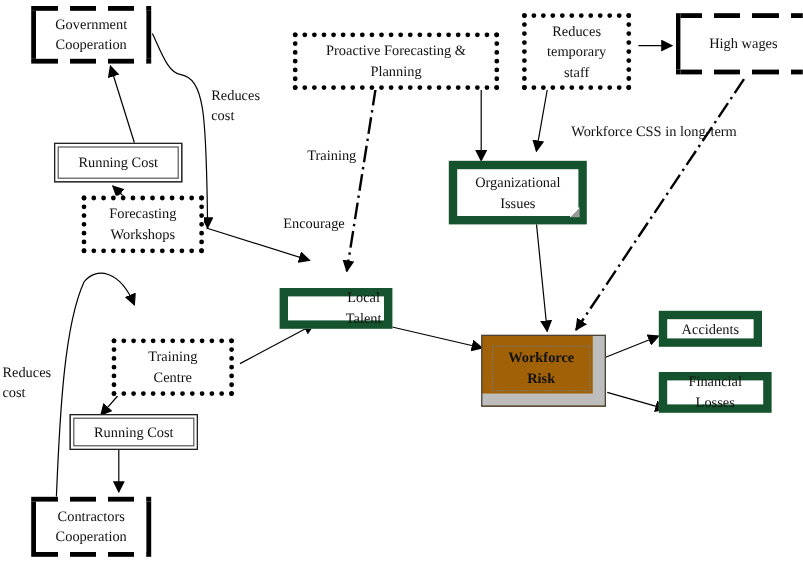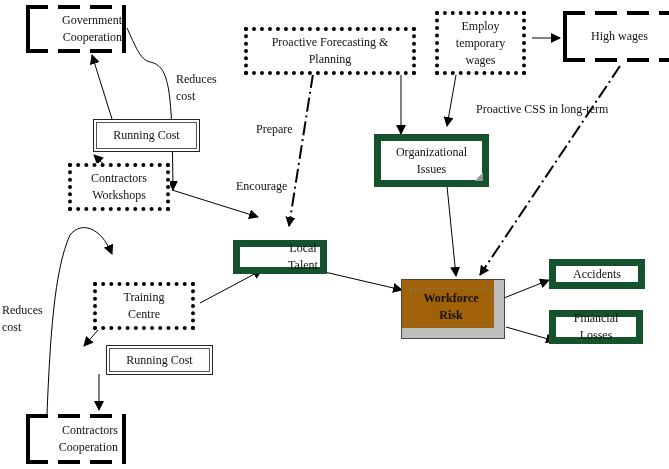"Government Cooperation" .dashed { text-align: right -> none }
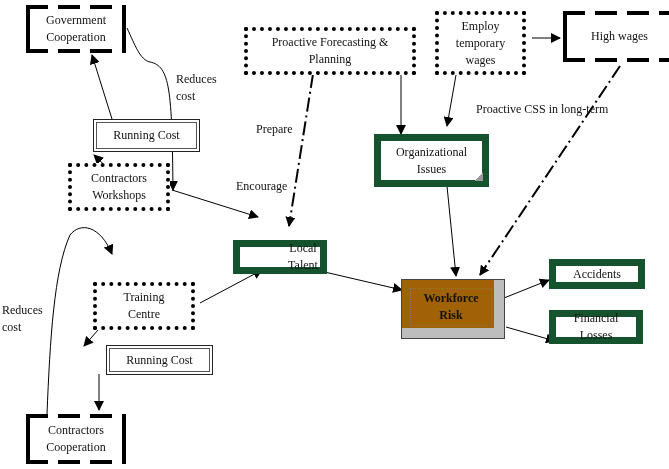"Employ temporary wages" div.node { text: Employ temporary wages -> Reduces temporary staff }
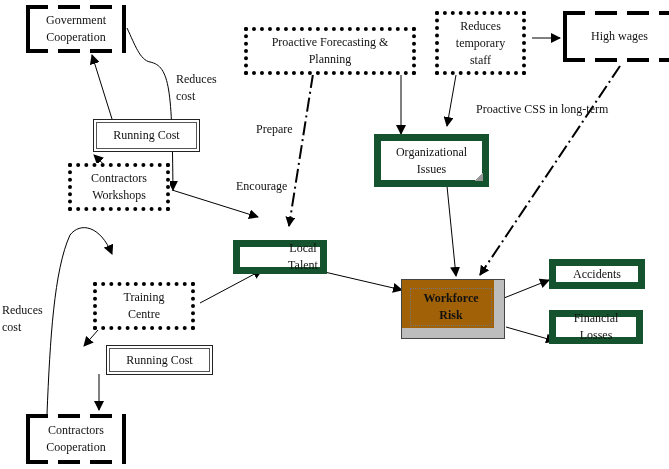"Proactive CSS in long-term" div.label { text: Proactive -> Workforce }
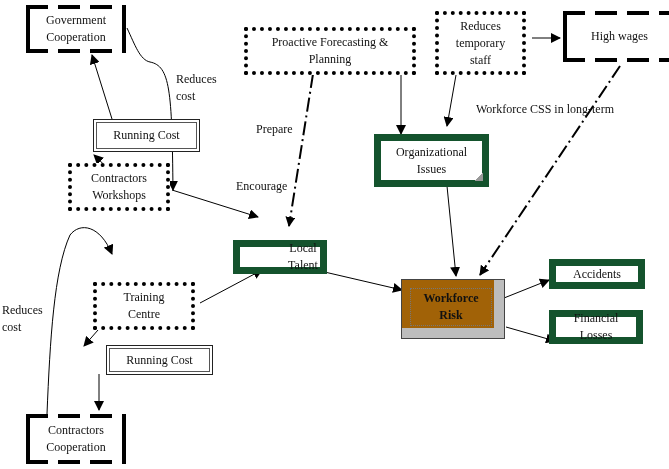"Running Cost" .double { margin-left: 48px -> none }
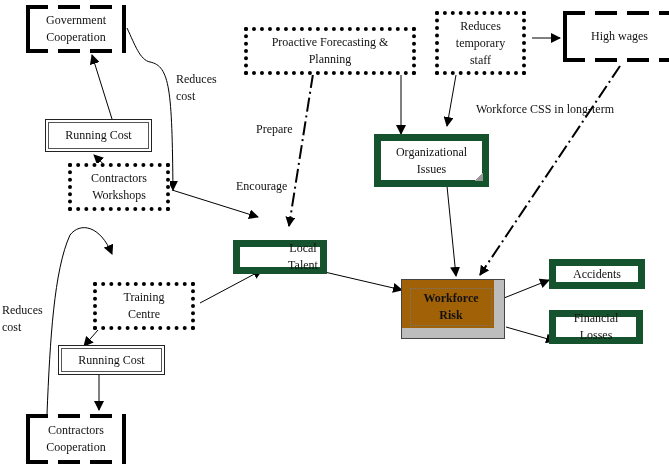"Prepare" div.label { text: Prepare -> Training }
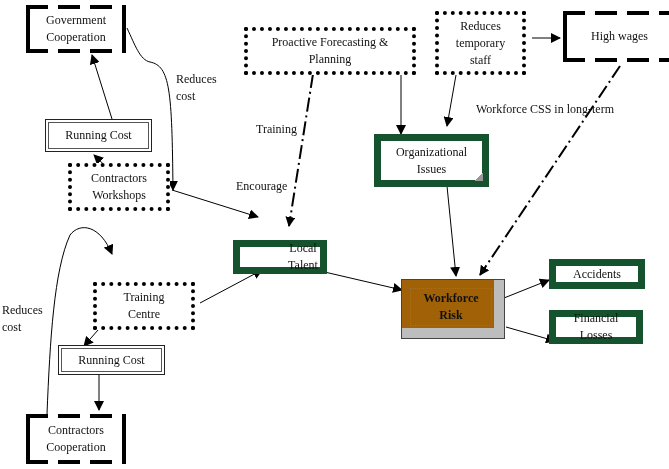"Contractors Workshops" div.node { text: Contractors -> Forecasting }
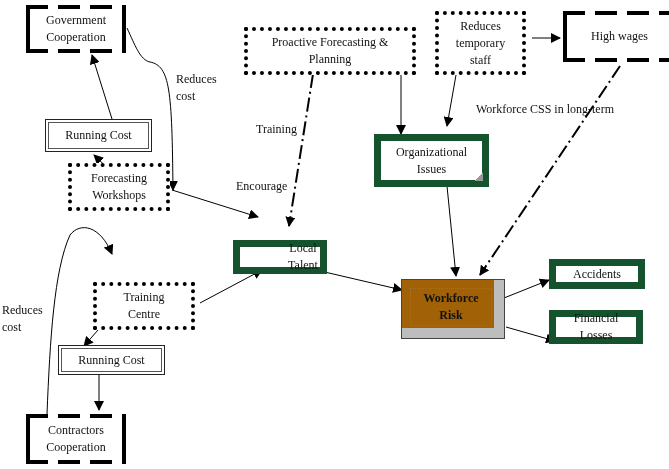"Accidents" div.node { width: 96px -> 86px }
